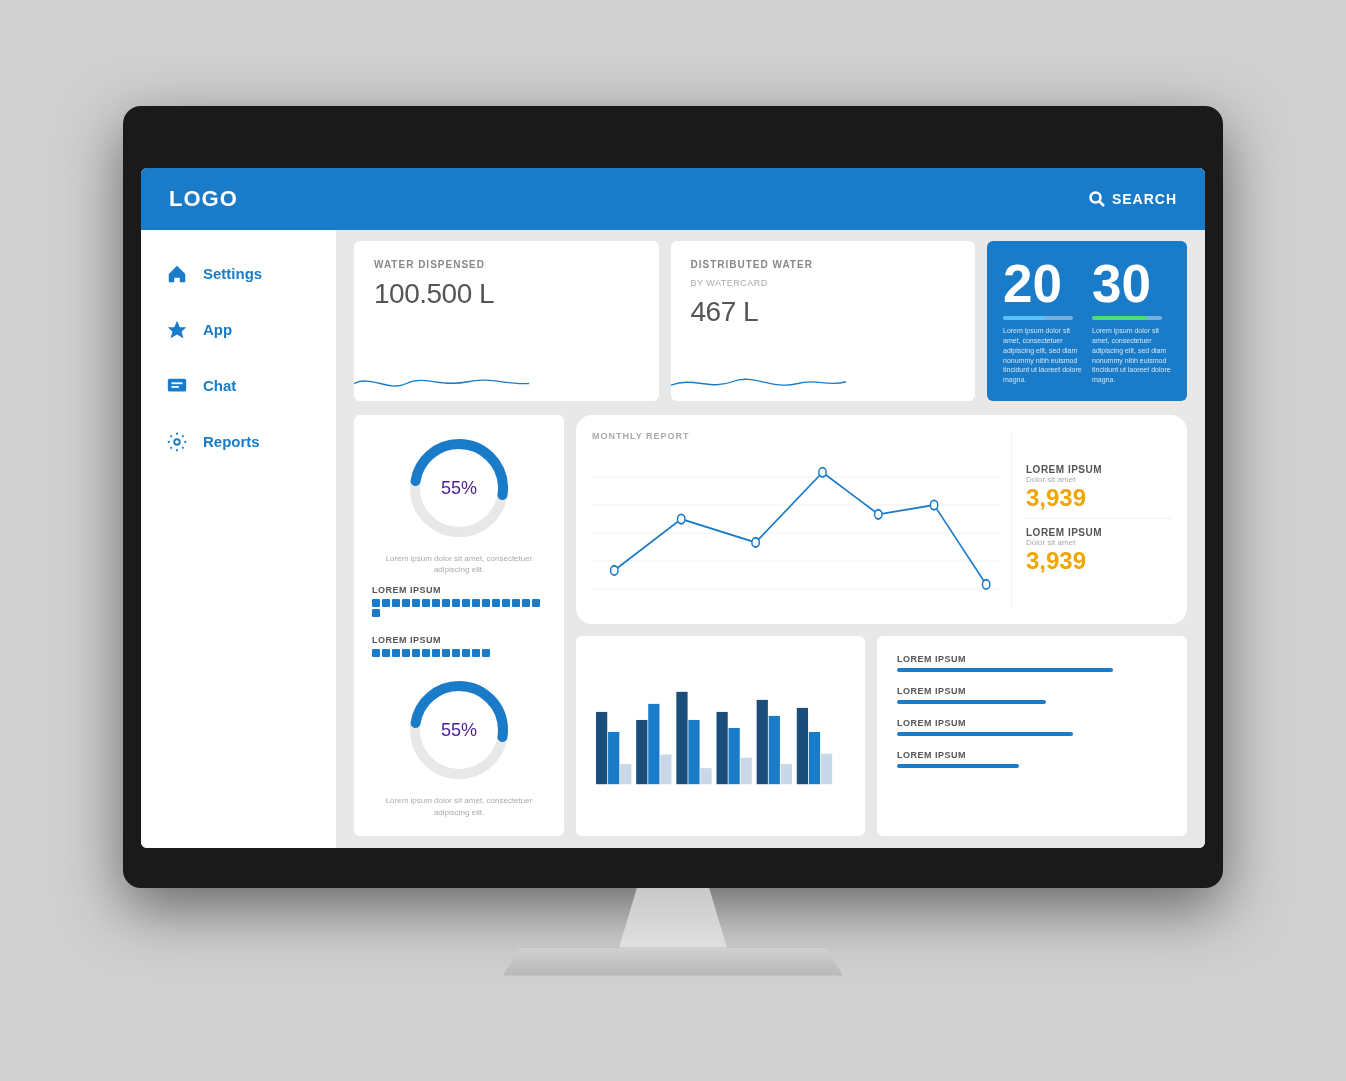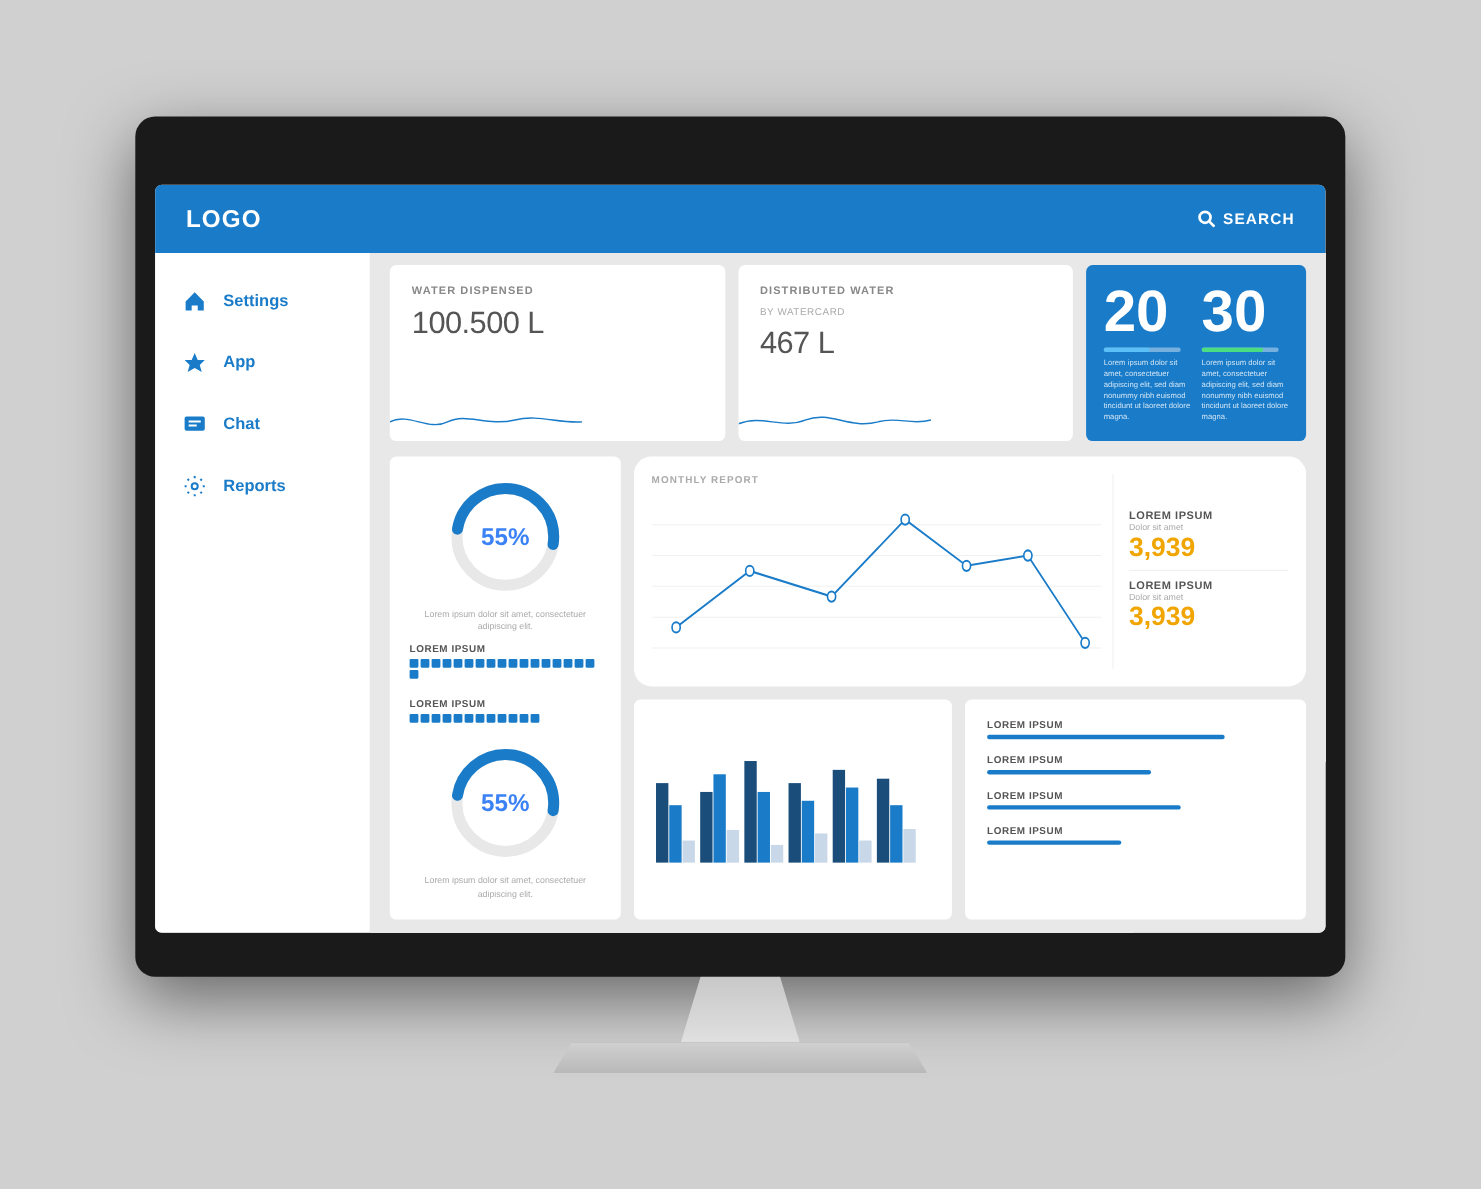"55%" .donut-label { color: #3b82f6 -> #4c1d95; font-size: 22px -> 18px; font-weight: 700 -> 400 }
